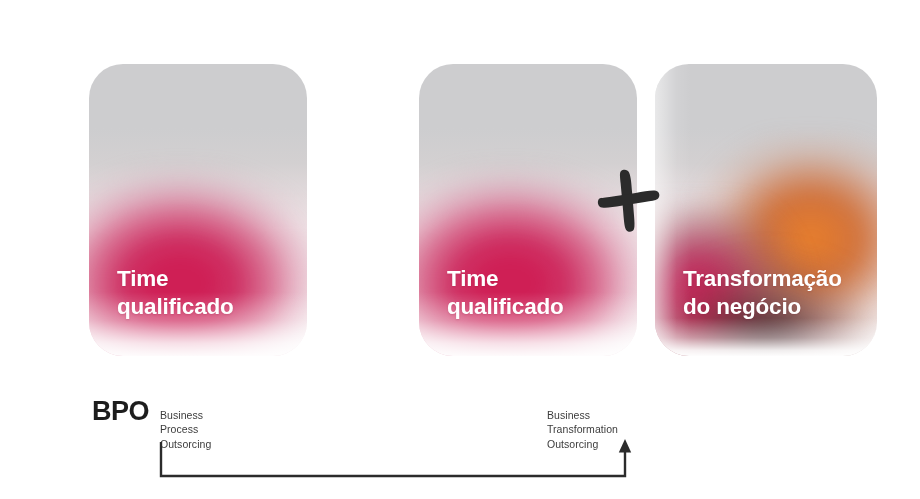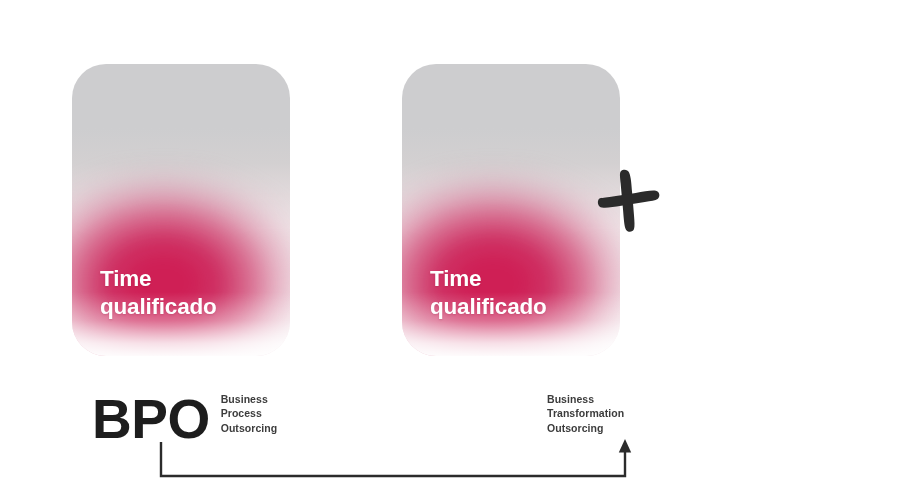"Time" .card { margin-left: none -> 17px }
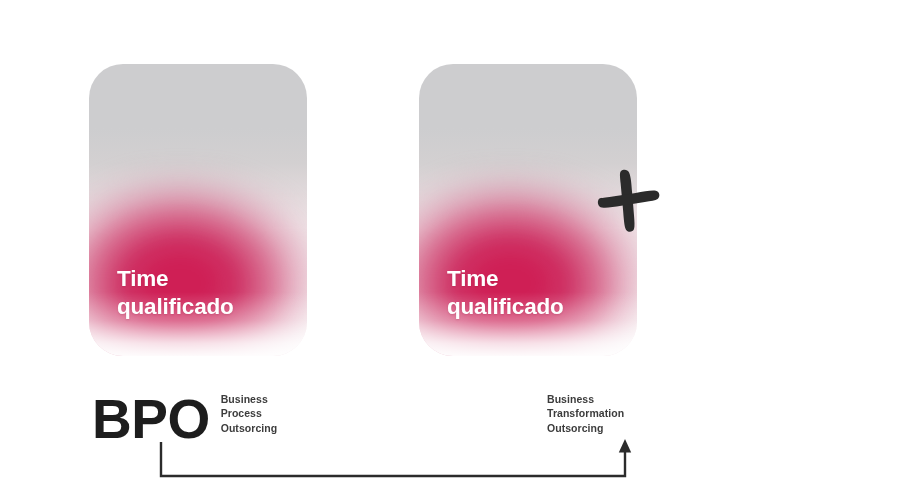"Transformação" div.card { html: none -> <div> <div></div> <div></div> <div></div> <div></div> <div></div> <div></div> <div>Transformação do negócio</div> </div> }
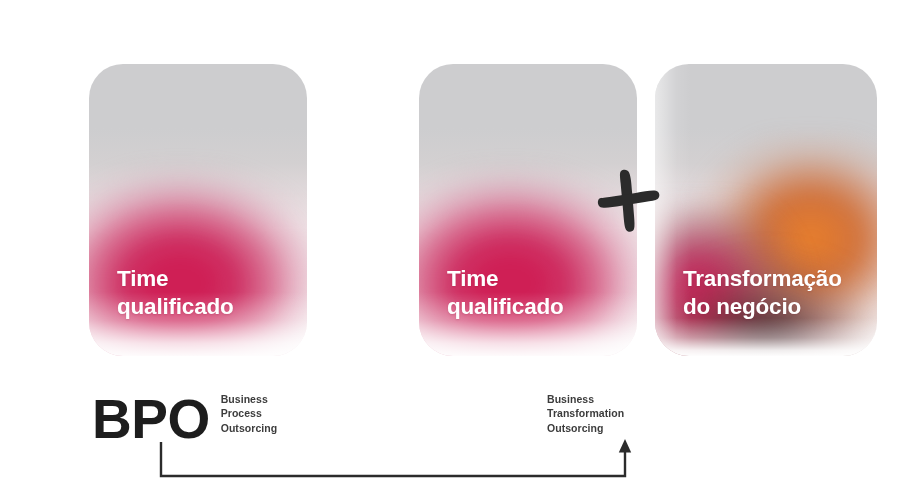"BPO" .acronym { font-size: 55px -> 27px; margin-top: none -> 6px }
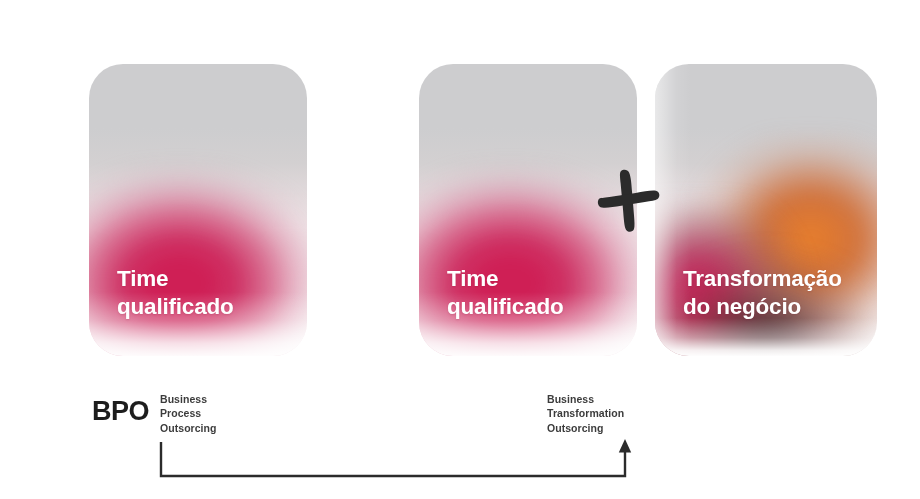"Business" .expansion { font-weight: 700 -> 400; margin-top: 0 -> 16px }
